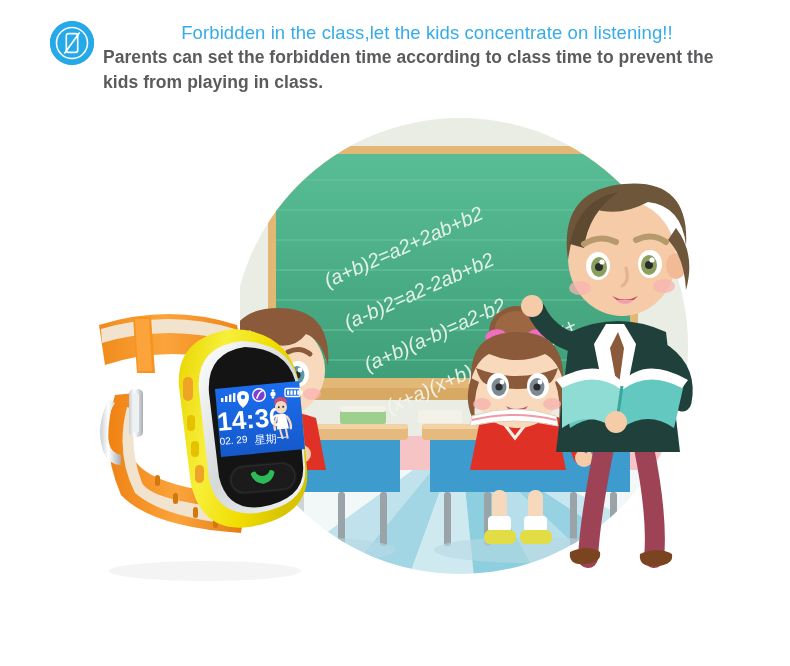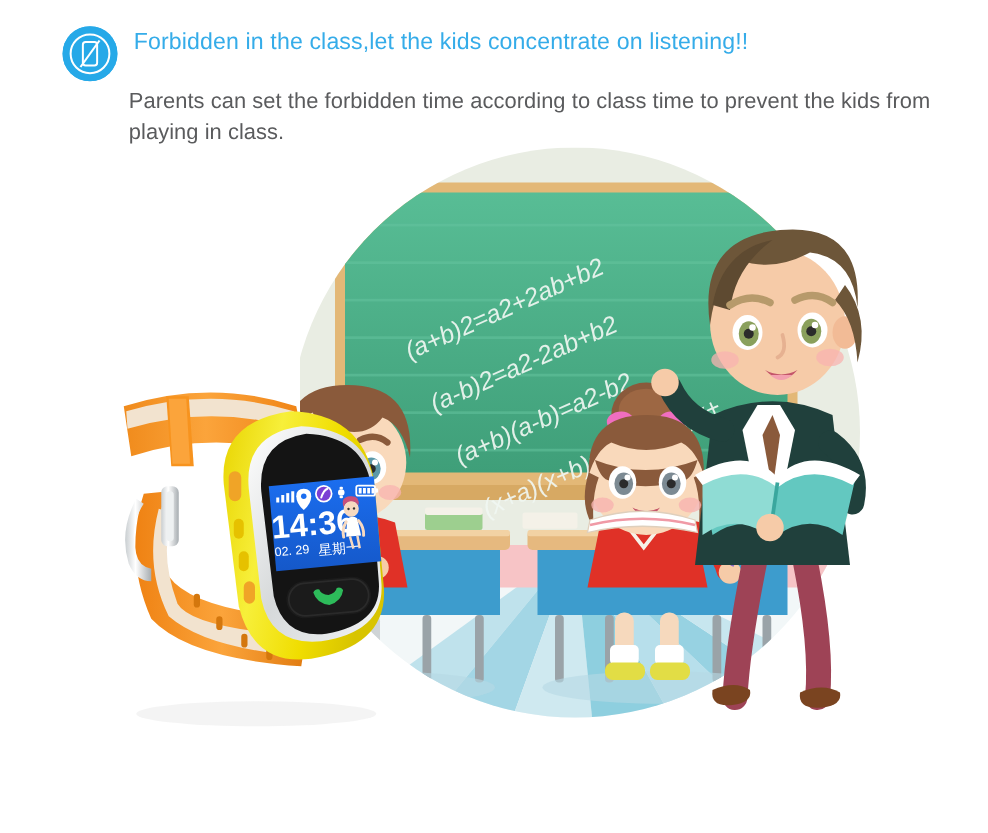"Forbidden in the class,let the" .headline { text-align: none -> center }
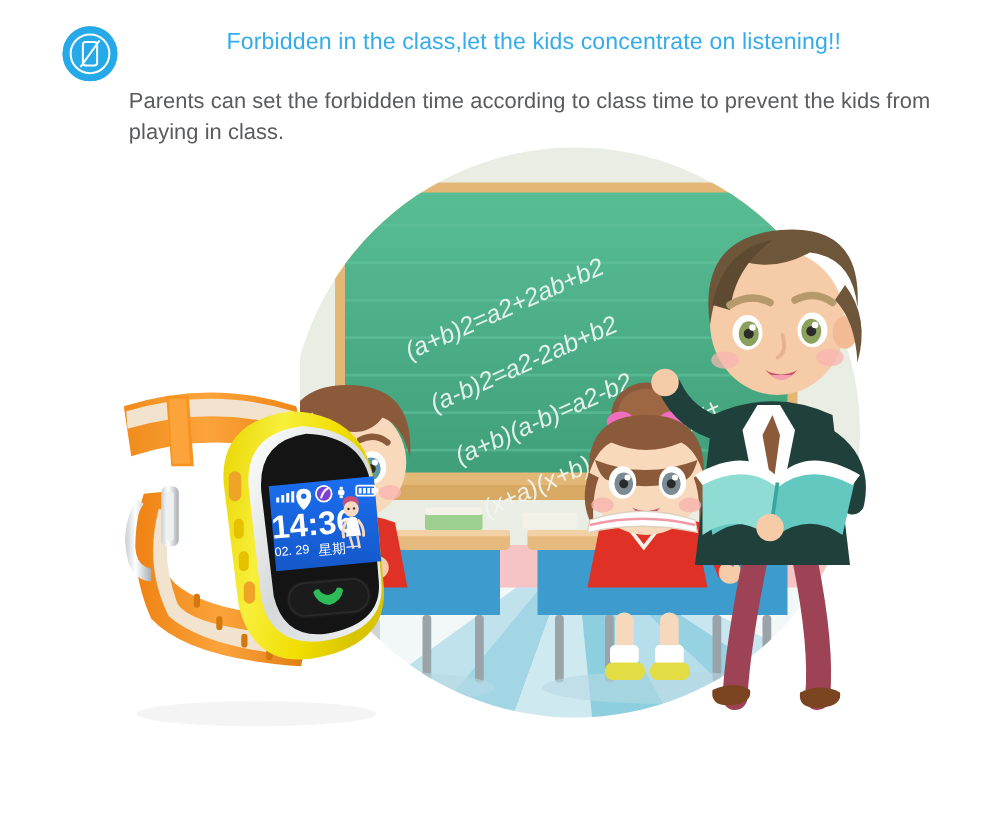"Parents can set the forbidden" .bodytext { font-weight: none -> bold; top: 68px -> 45px }
